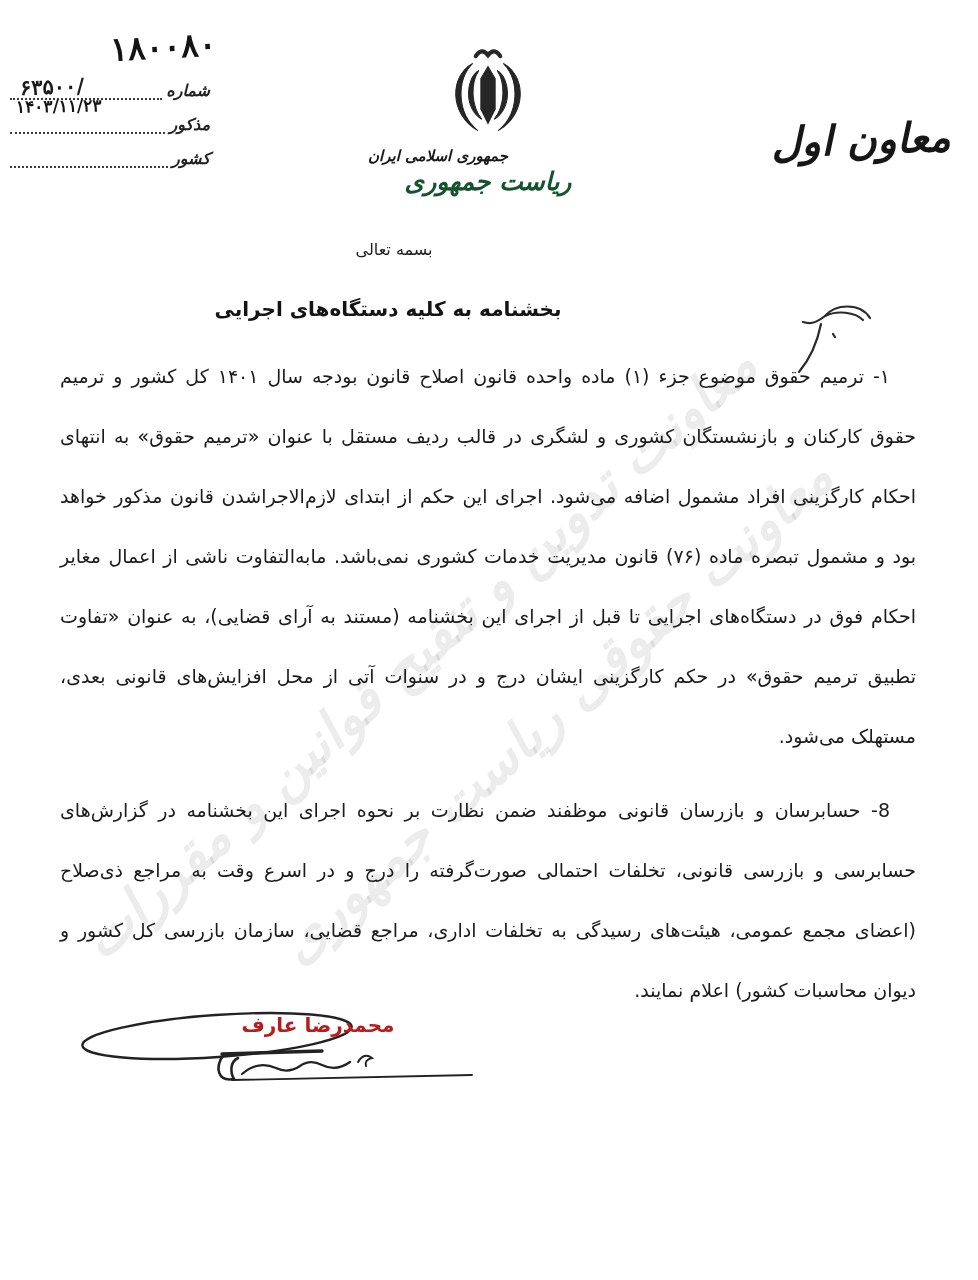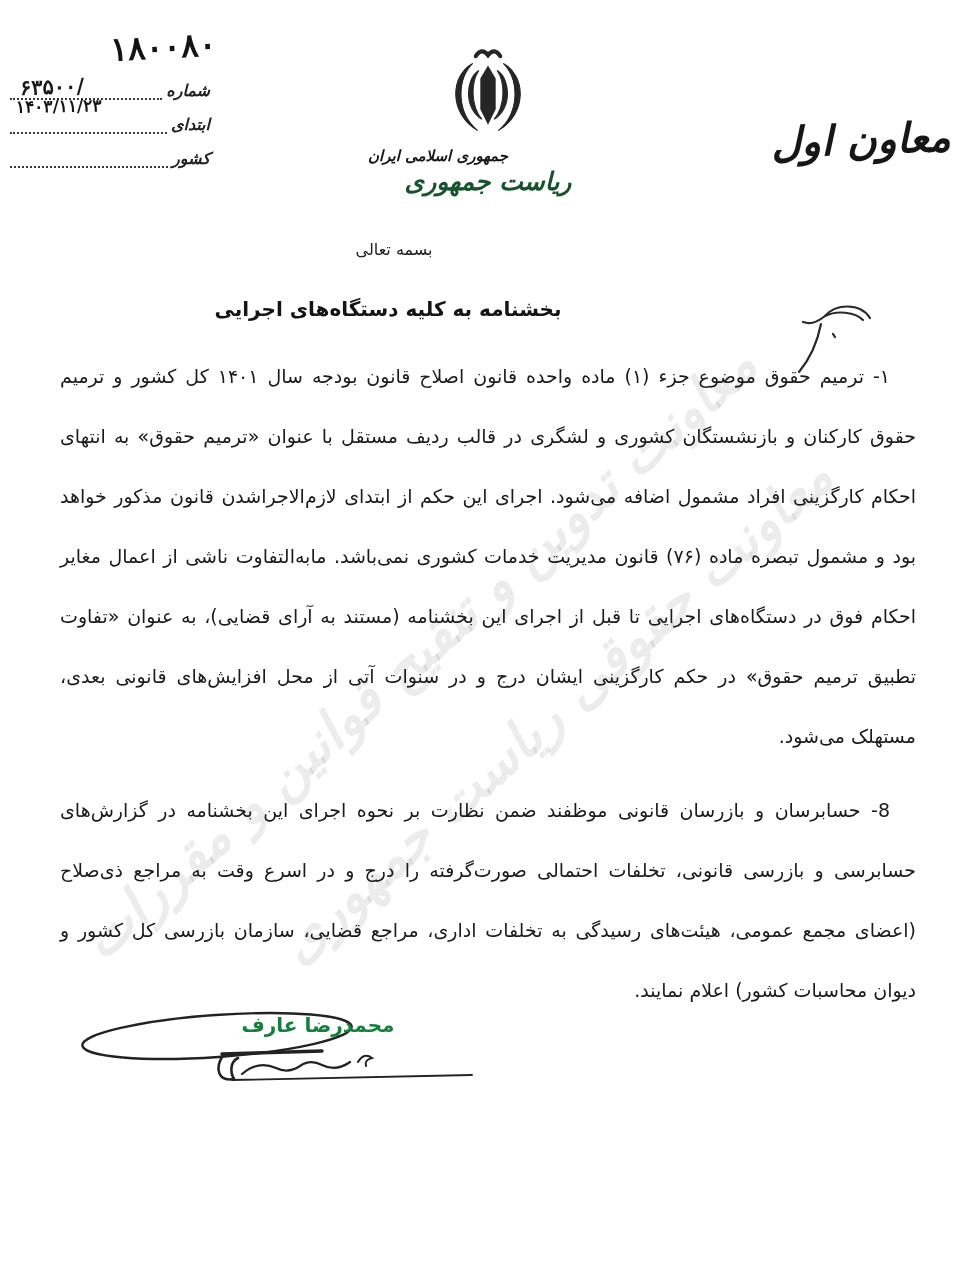"ابتدای" span.field-label { text: ابتدای -> مذکور }
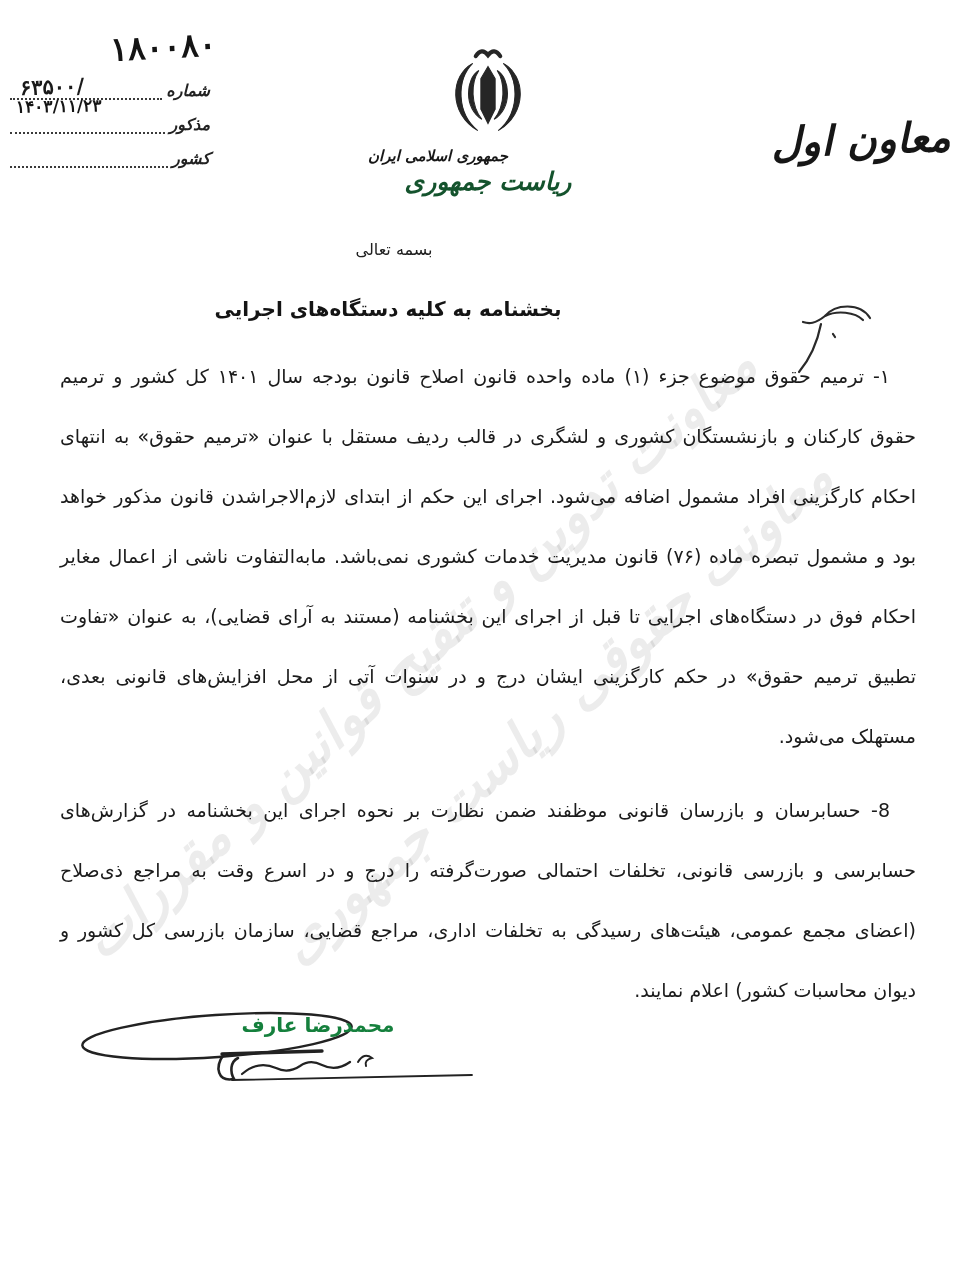"محمدرضا عارف" .sig-name { color: #15803d -> #b91c1c }
